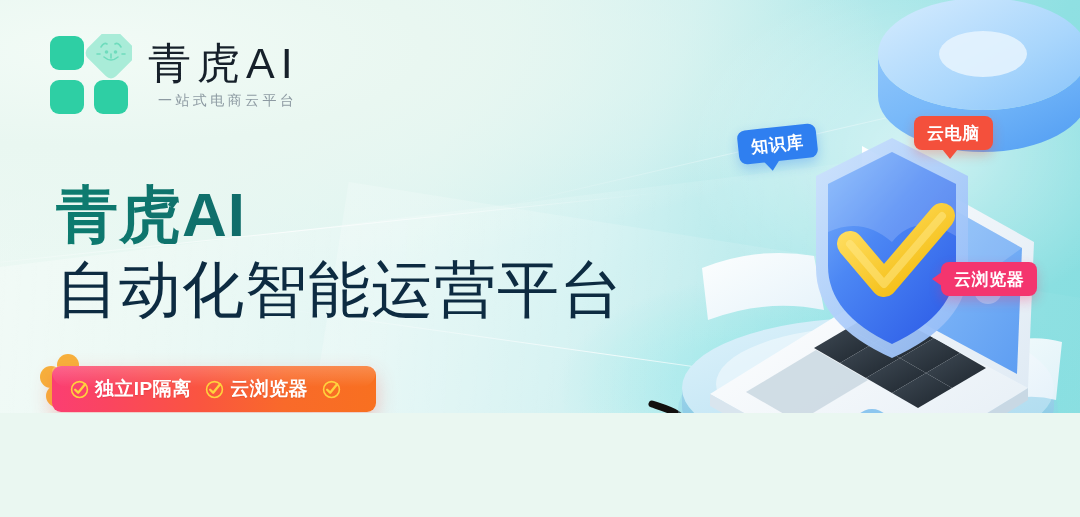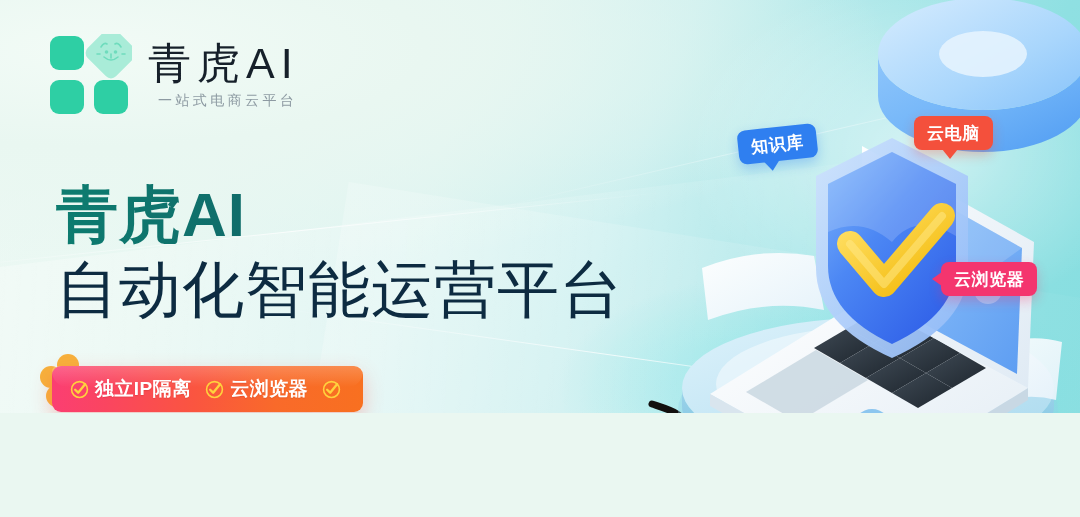"独立IP隔离" .feature-pill { padding: 0 22px 0 18px -> 0 35px 0 18px }
